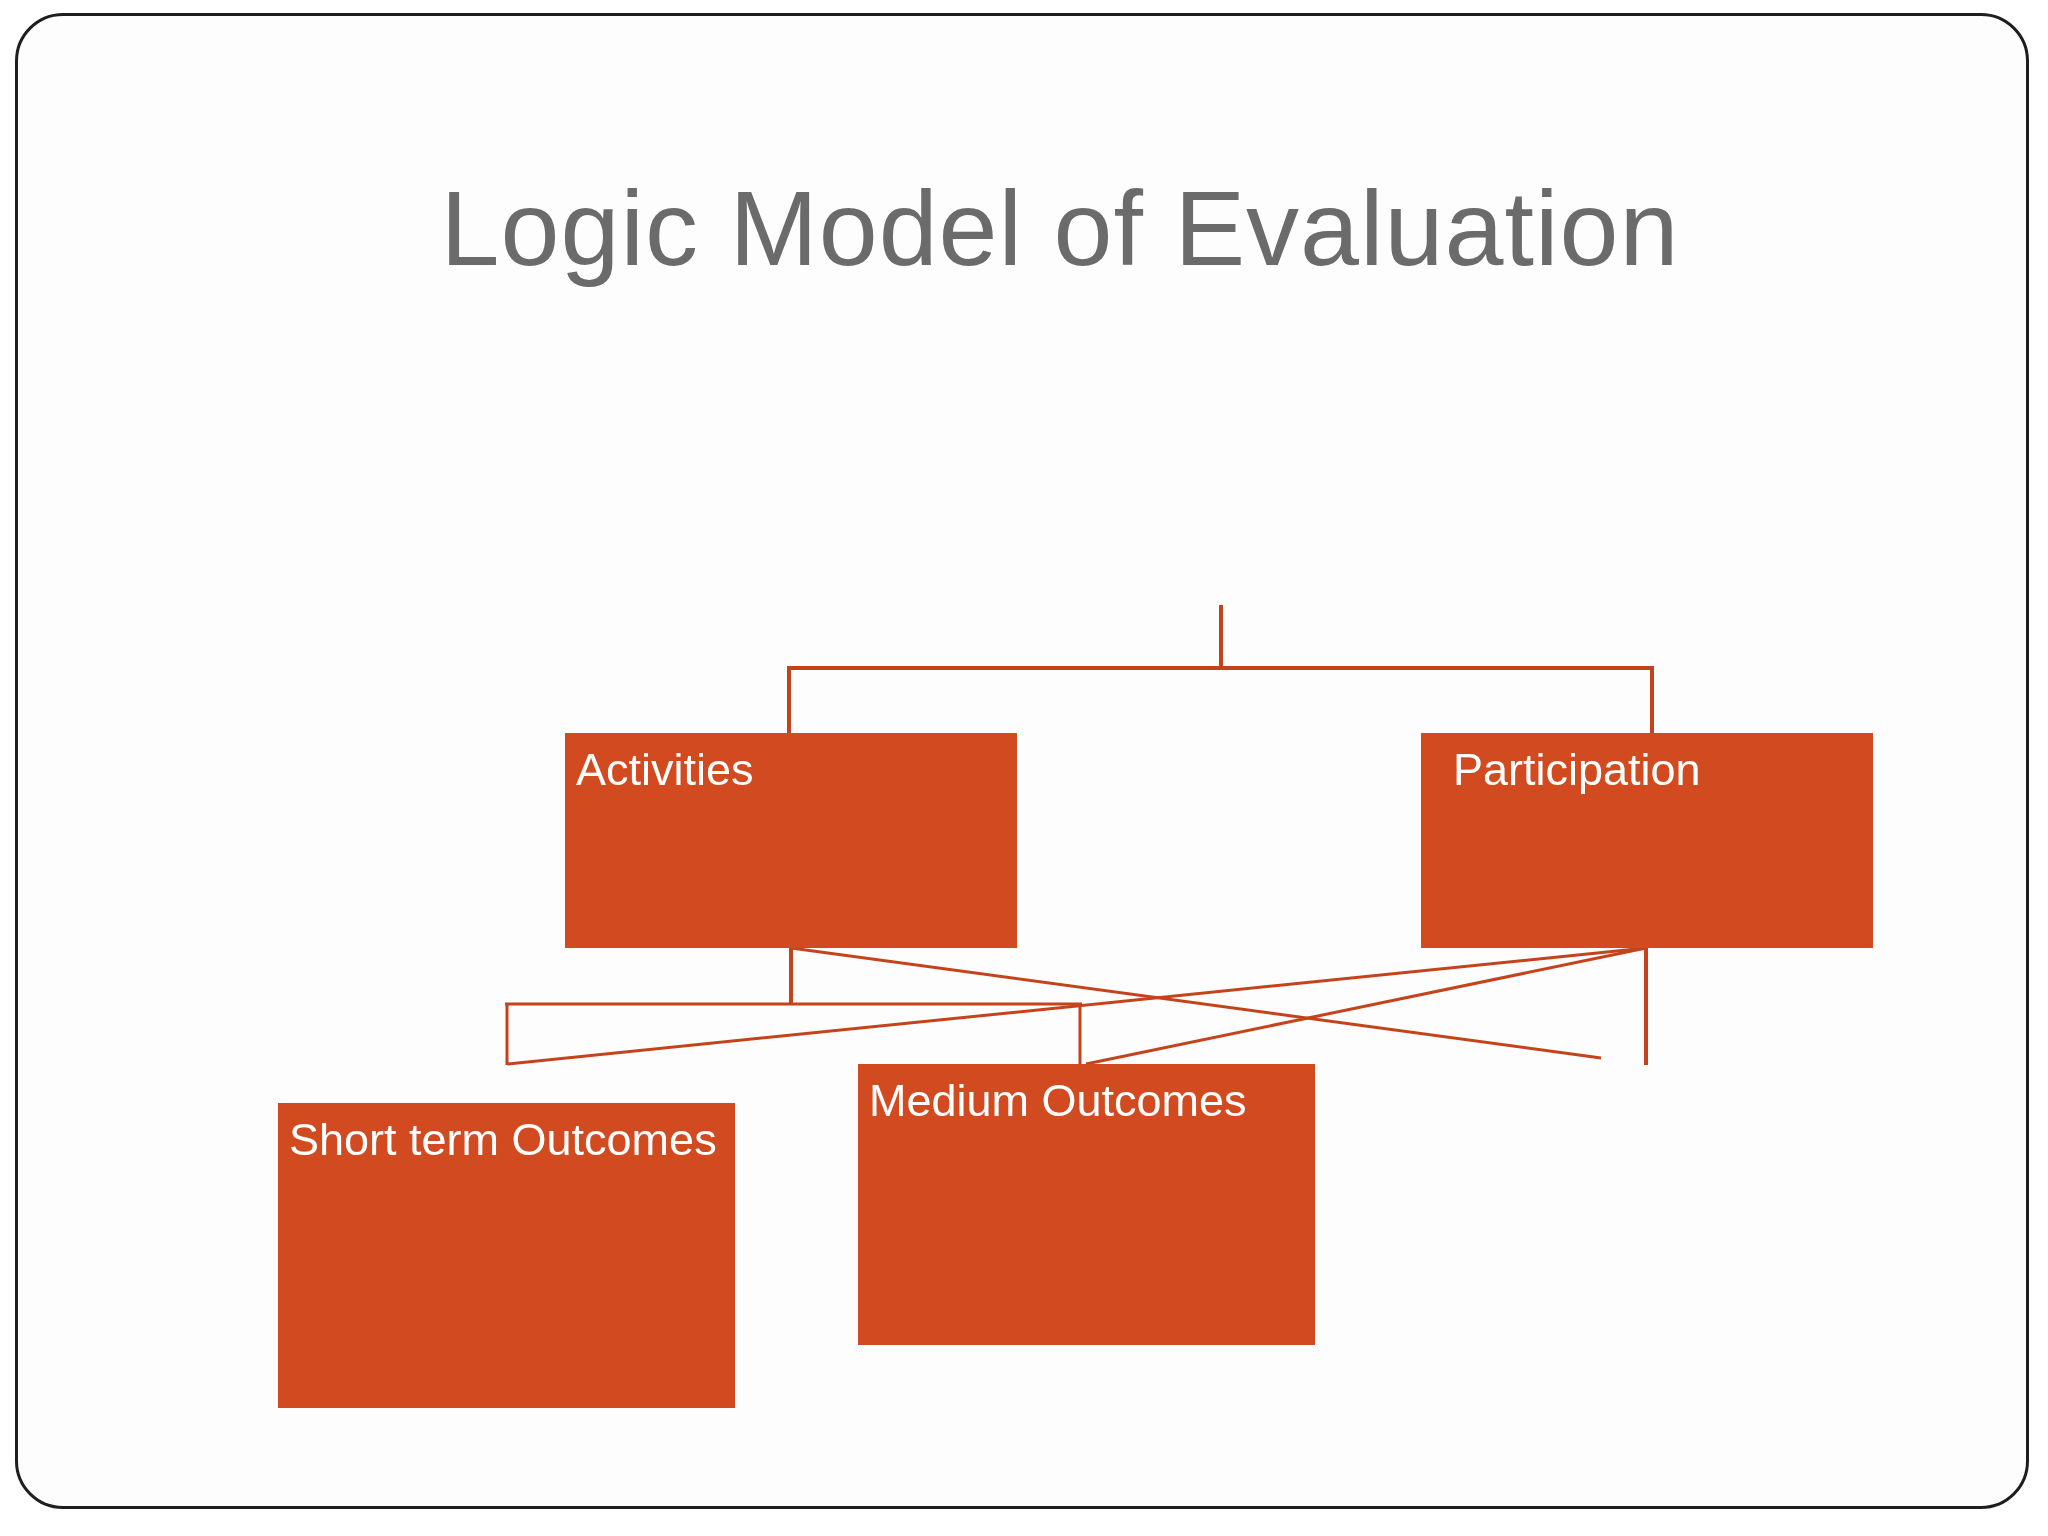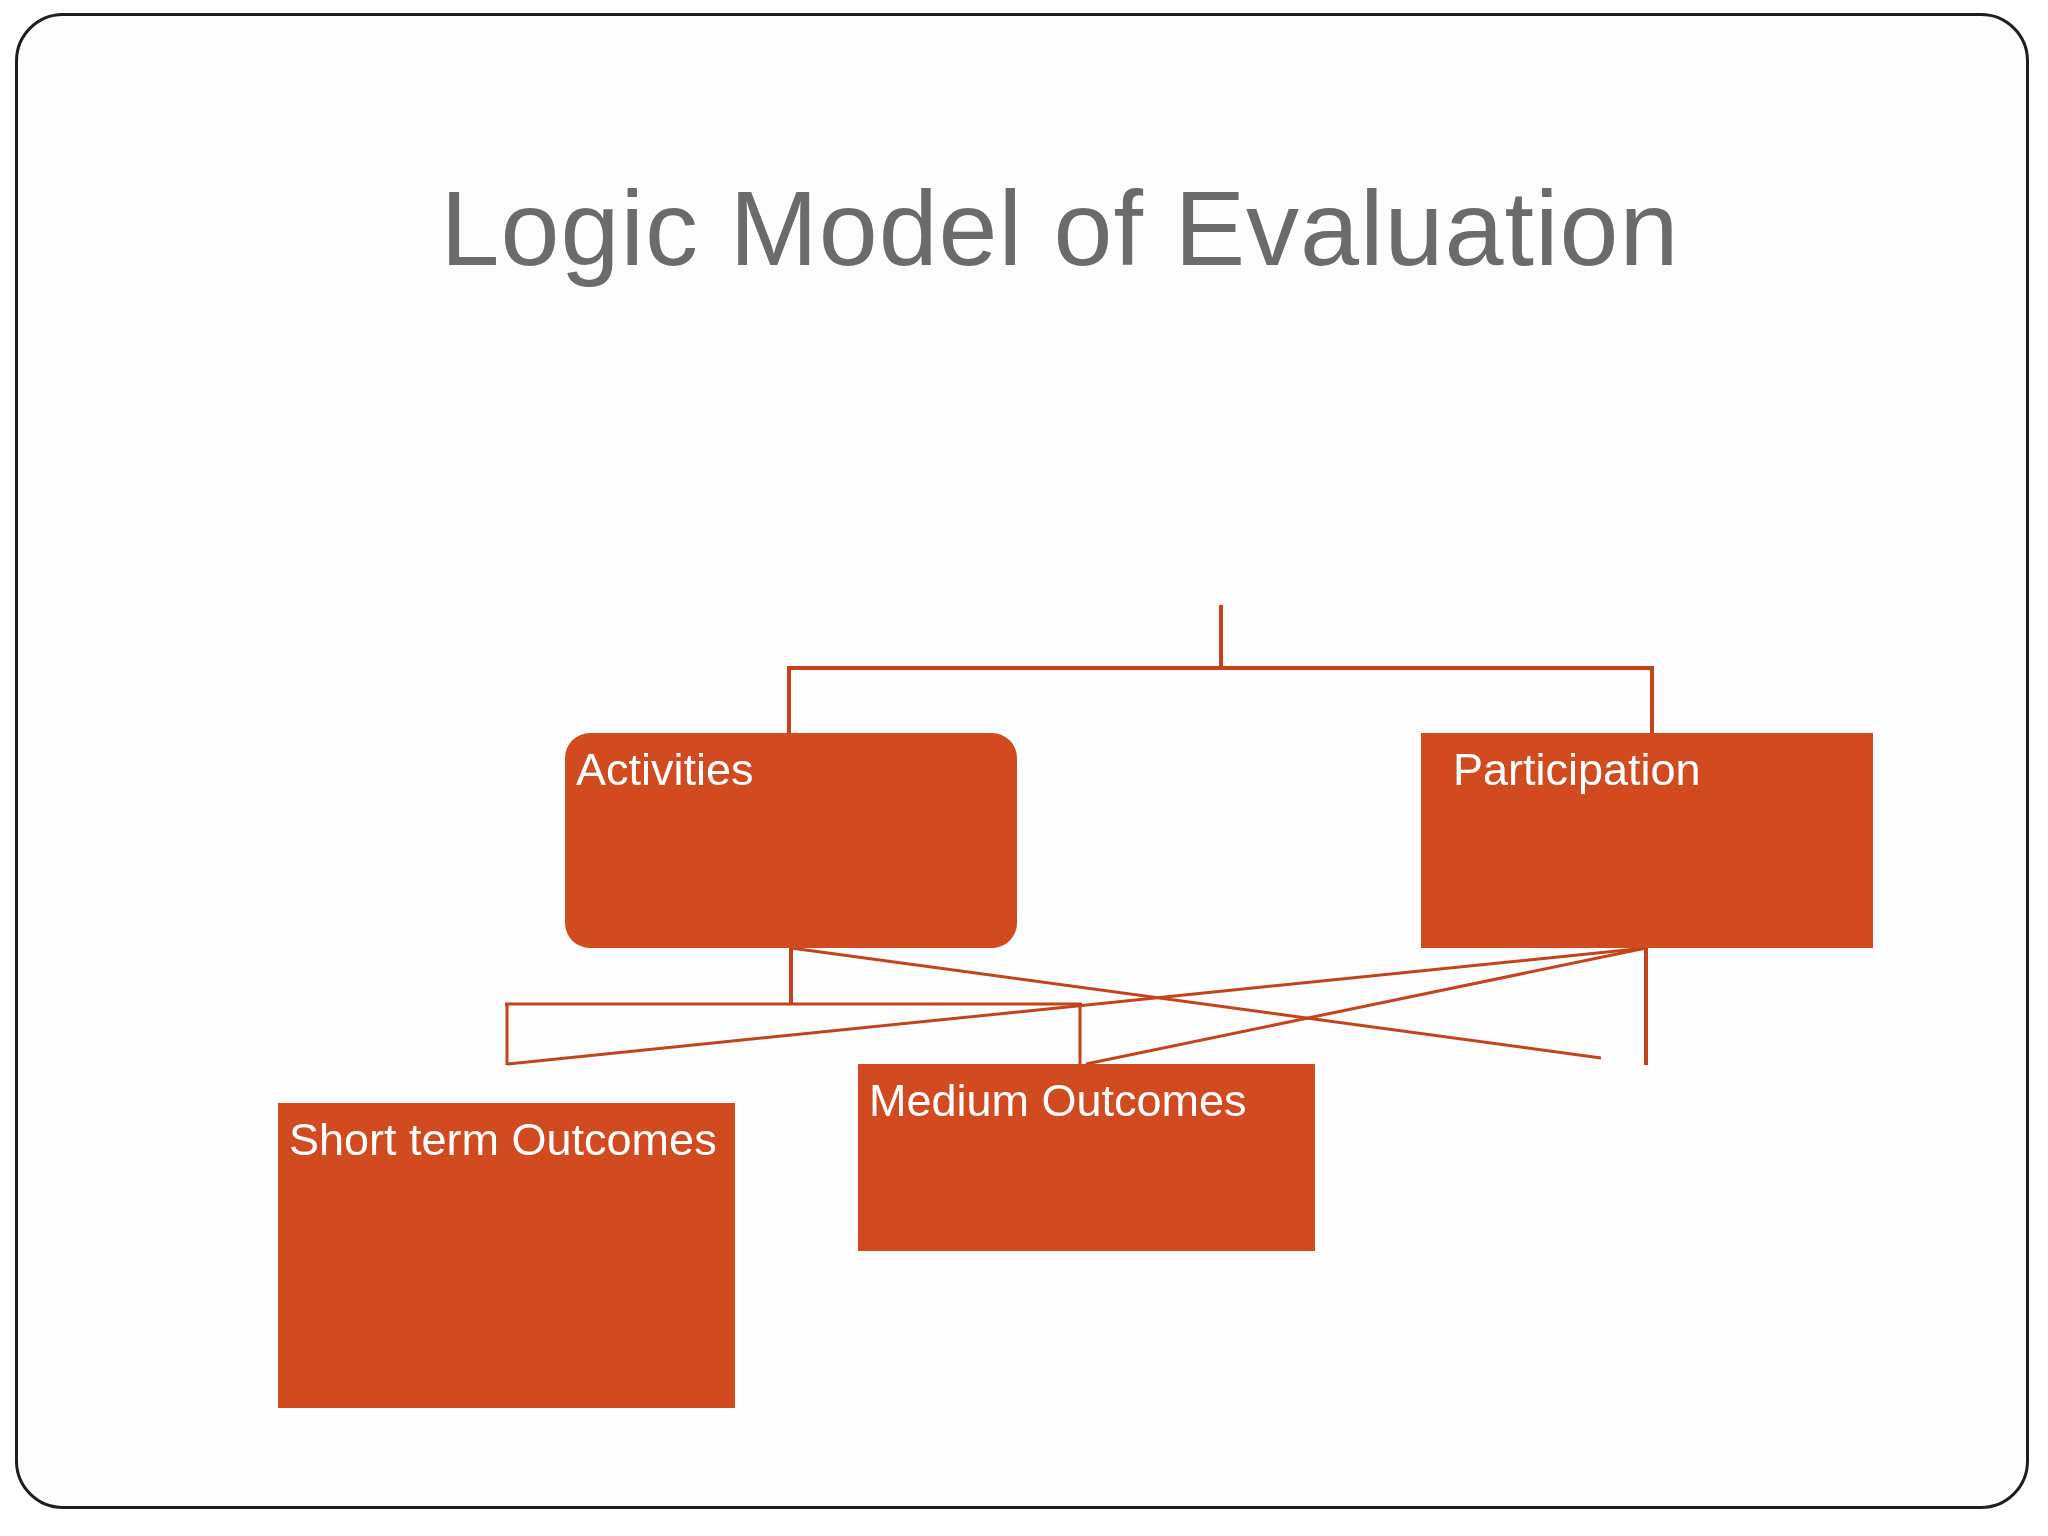"Activities" .node-activities { border-radius: 25px -> none }
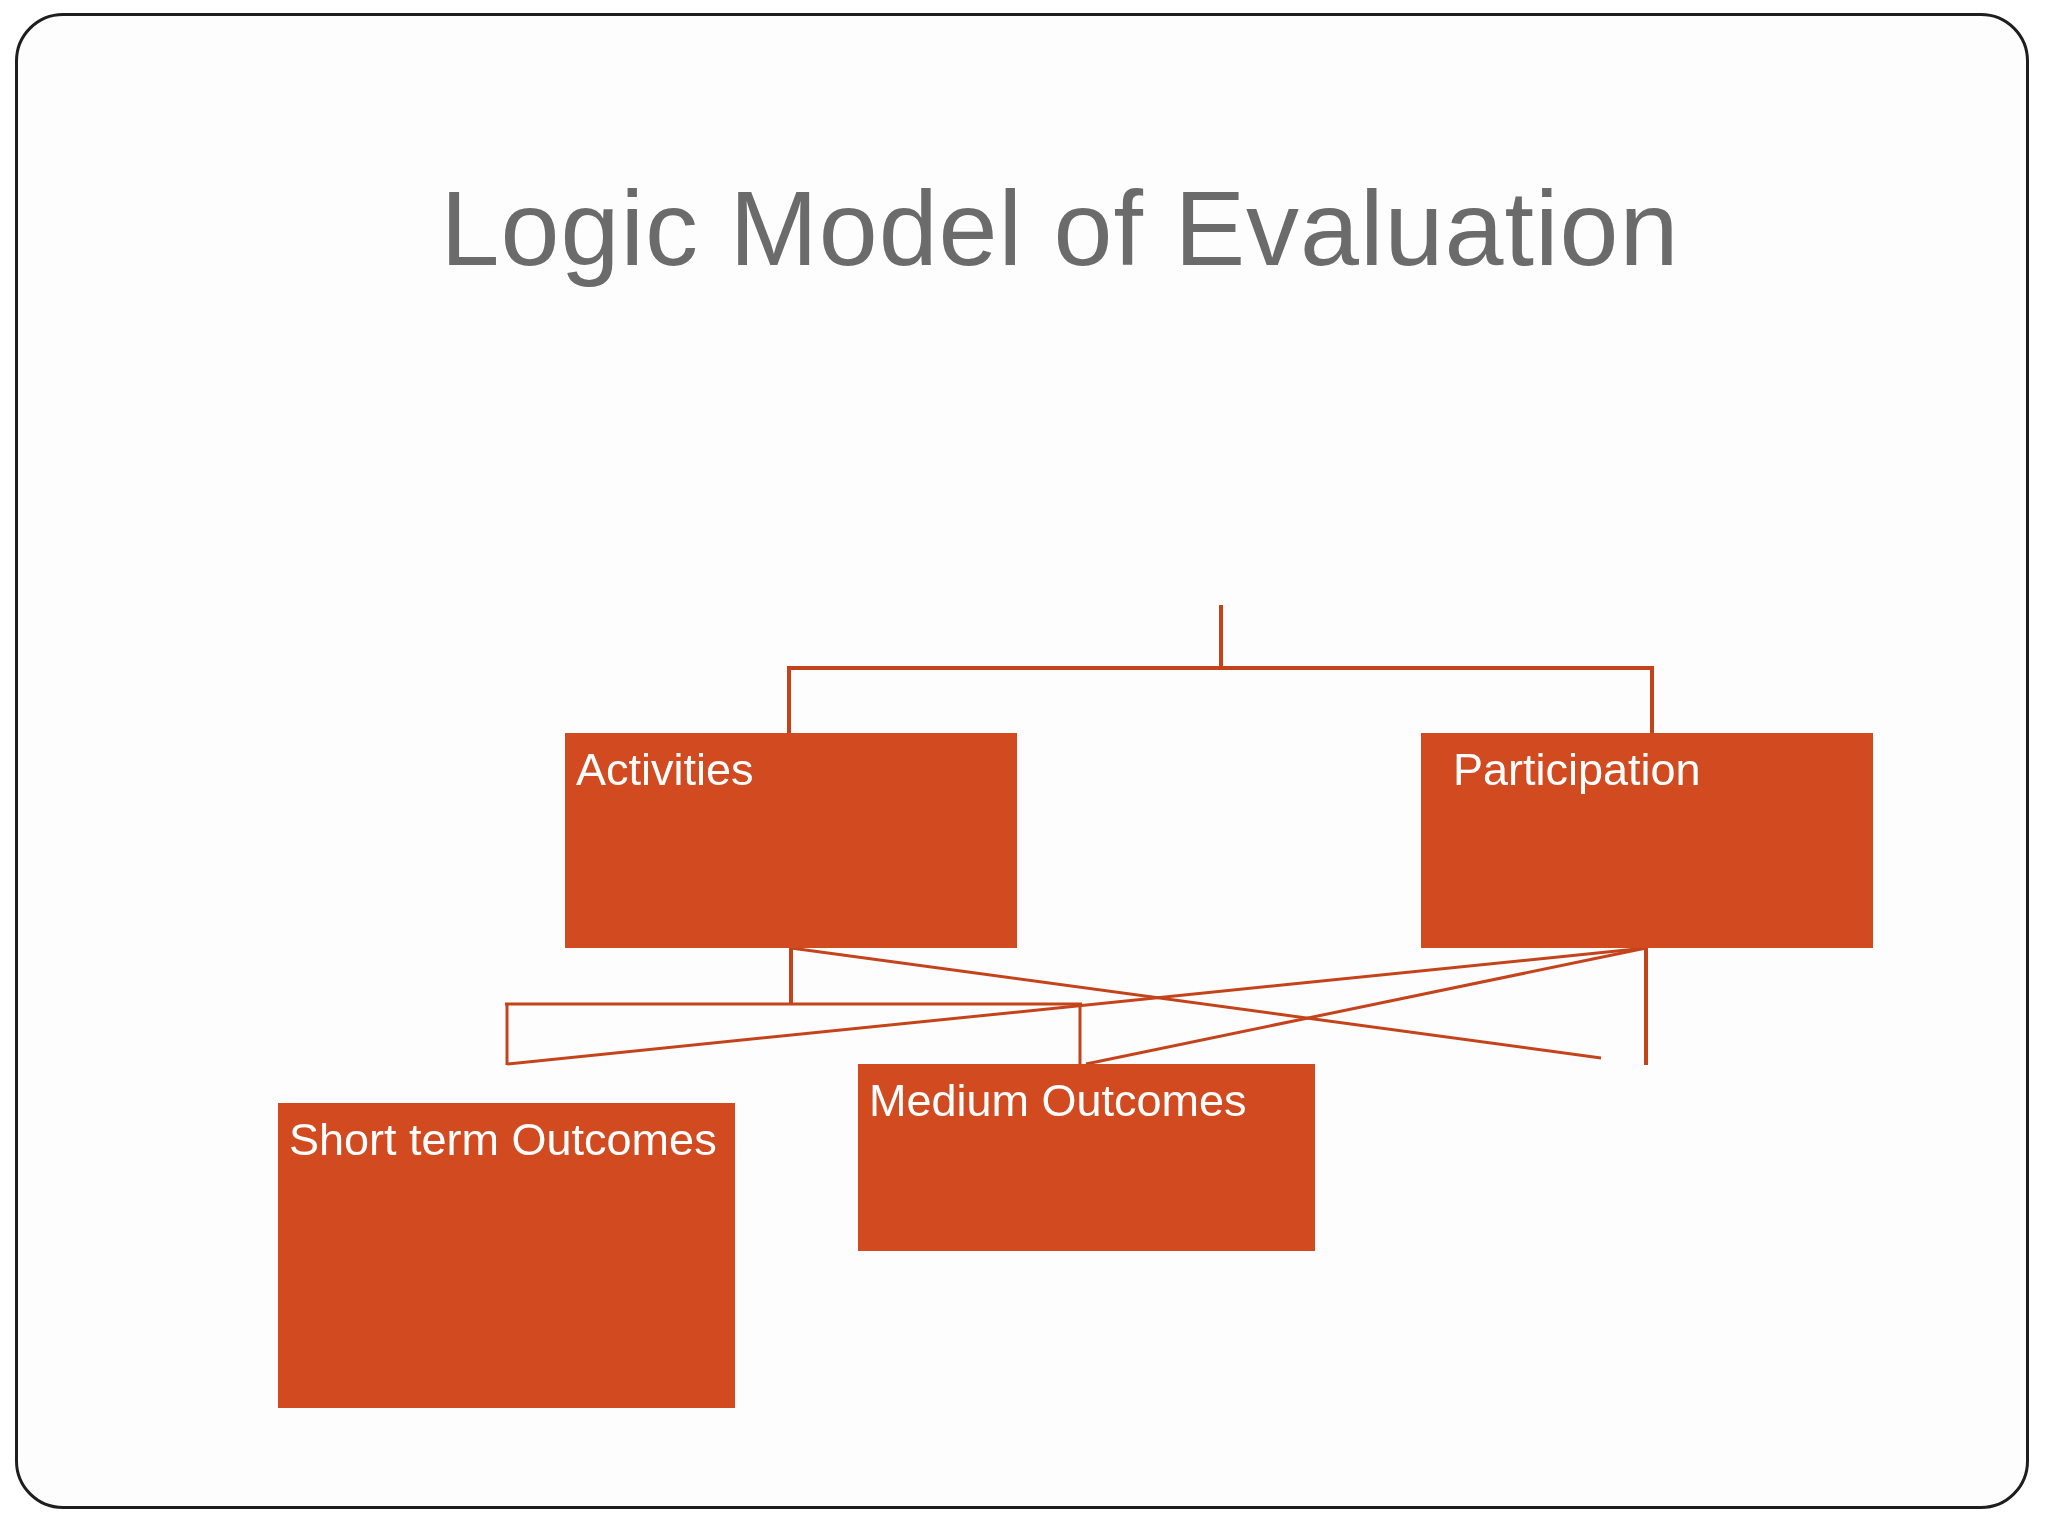"Medium Outcomes" .node-medium { height: 187px -> 281px }
